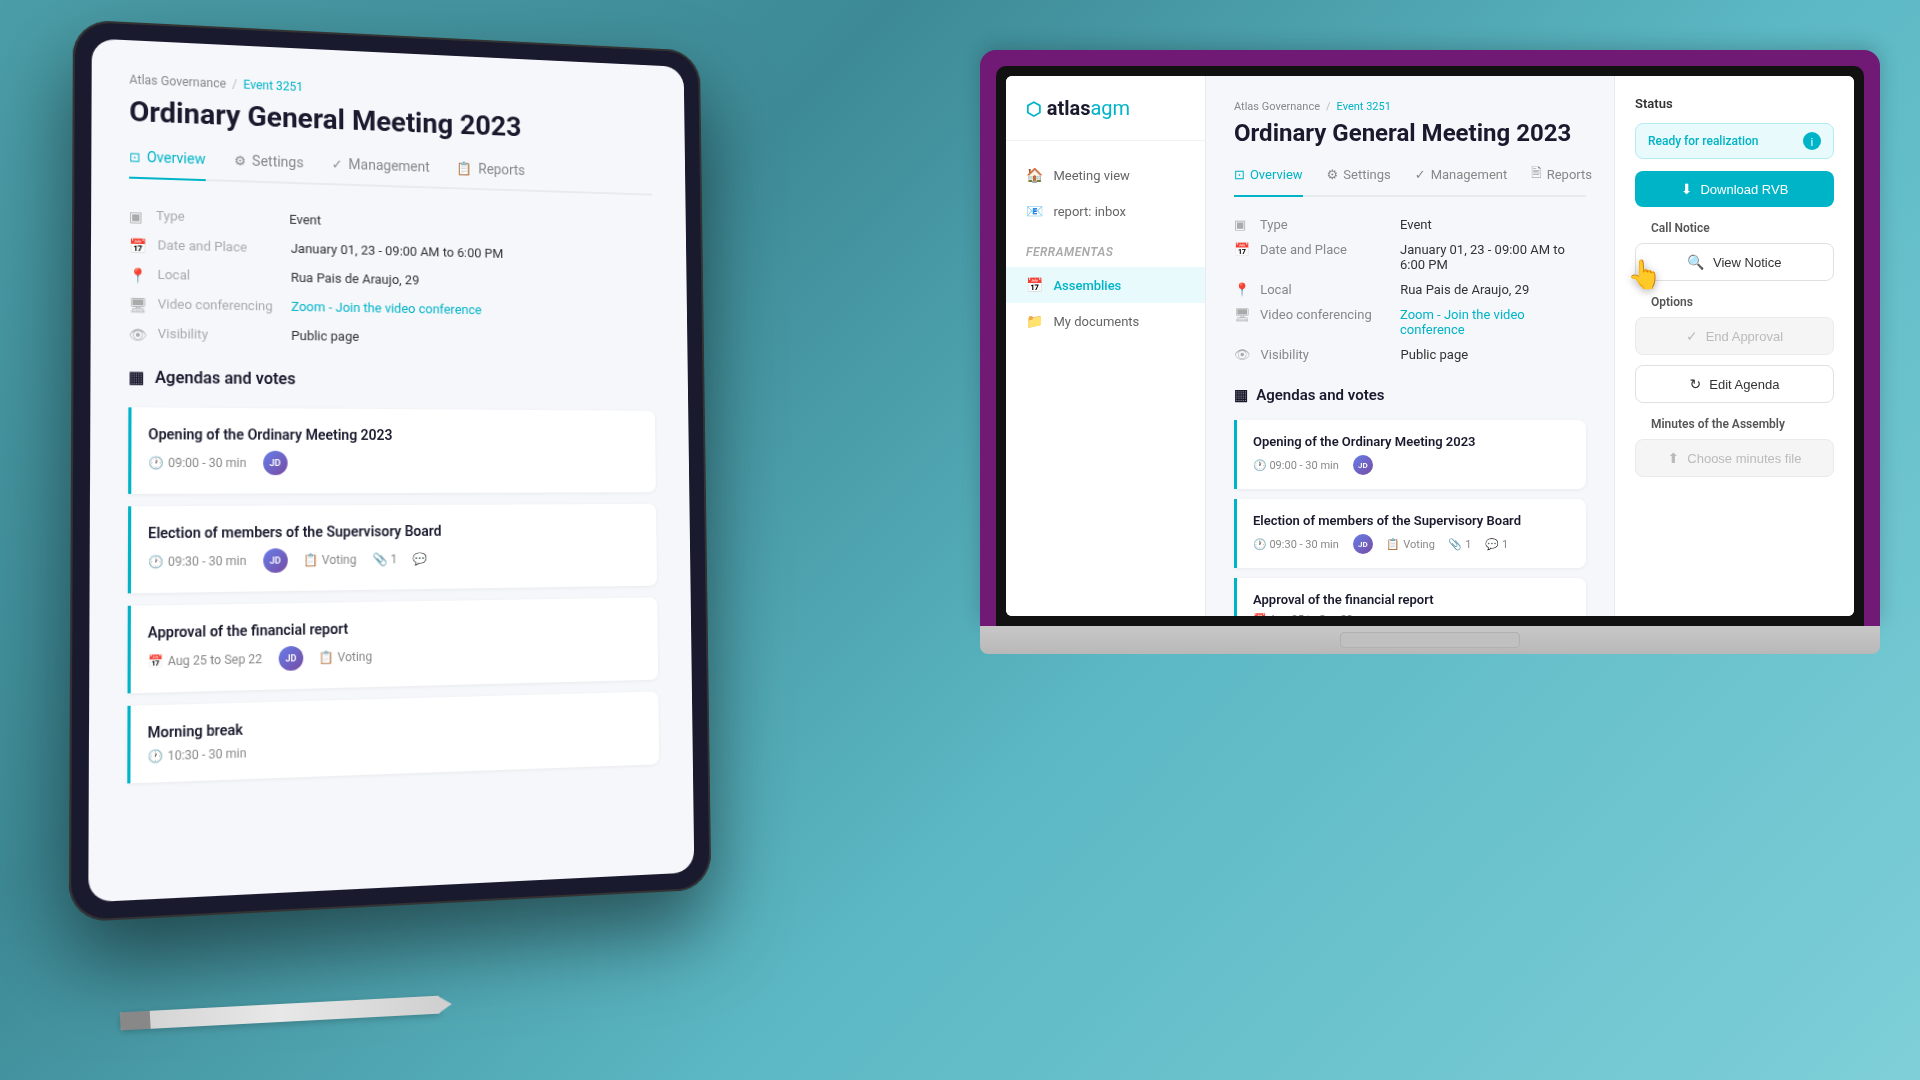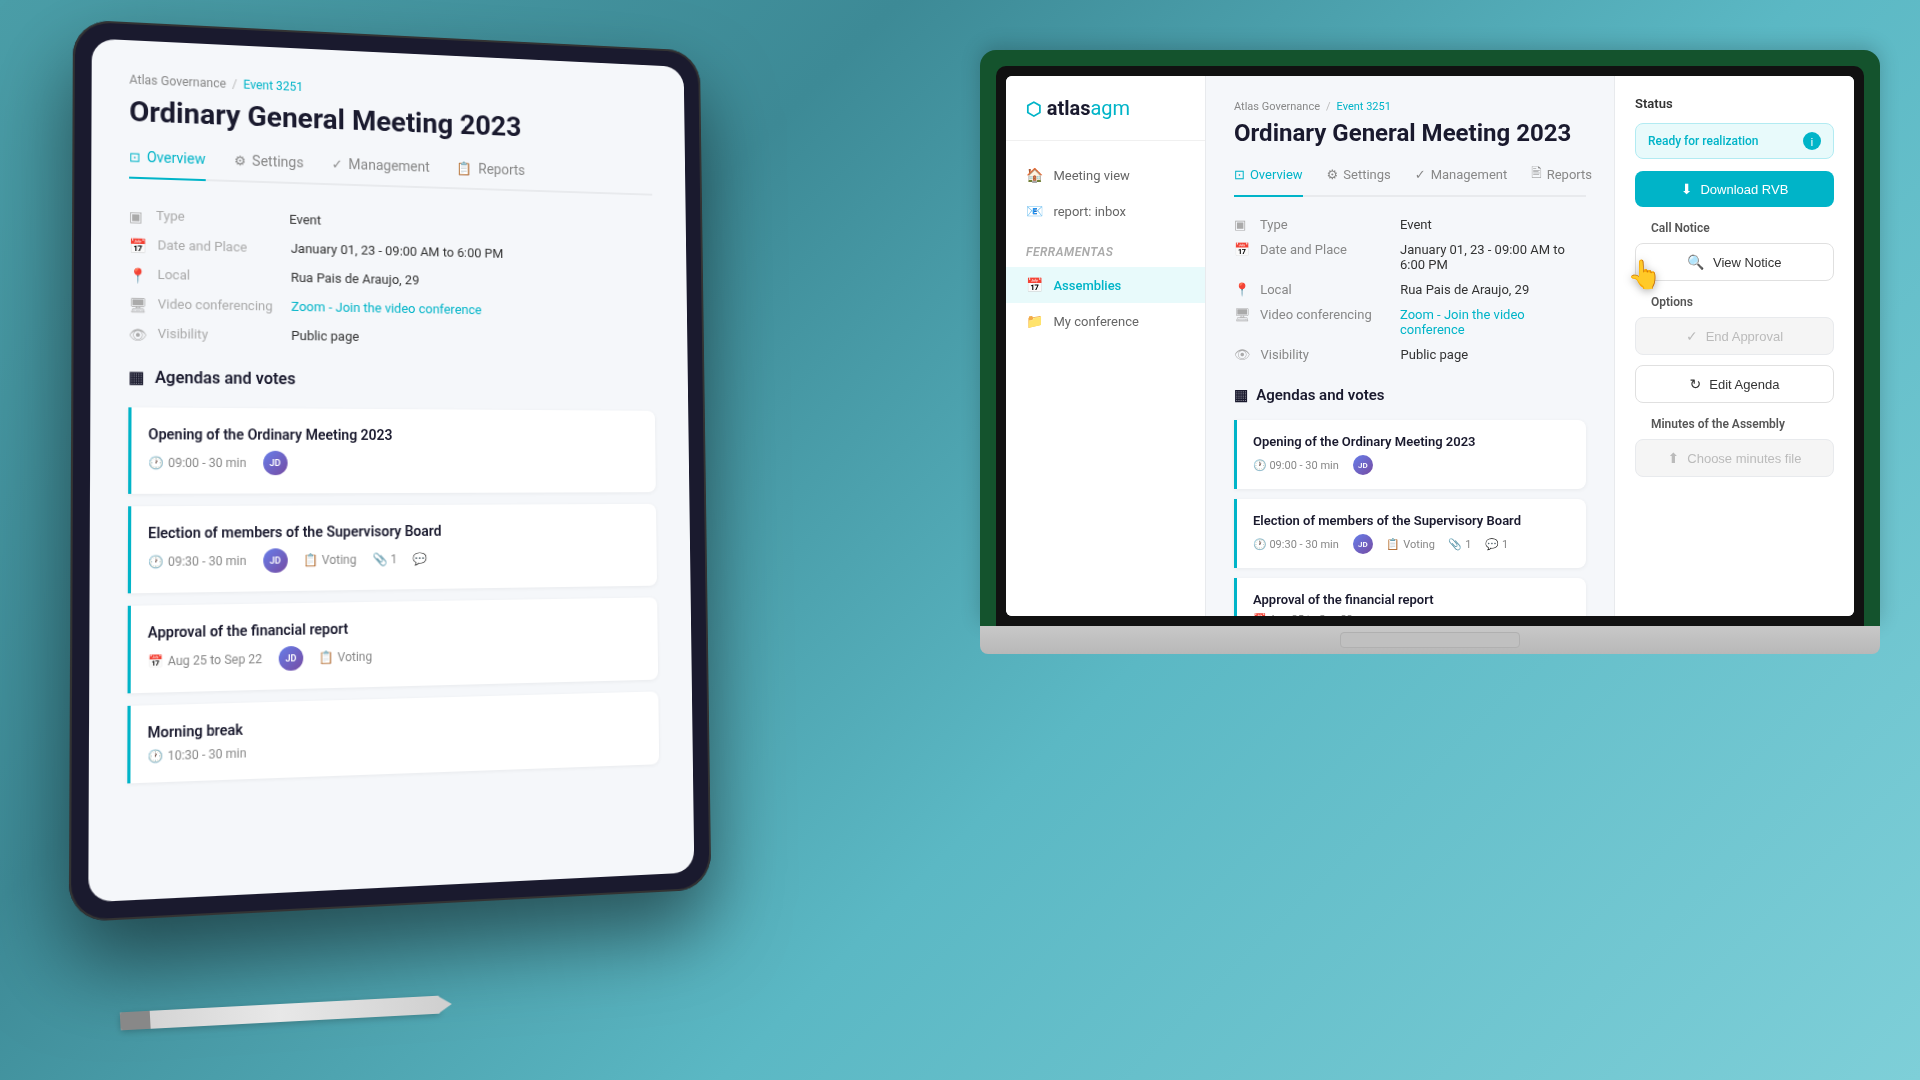"⬡ atlasagm" .laptop-lid { background: #14532d -> #701a75 }
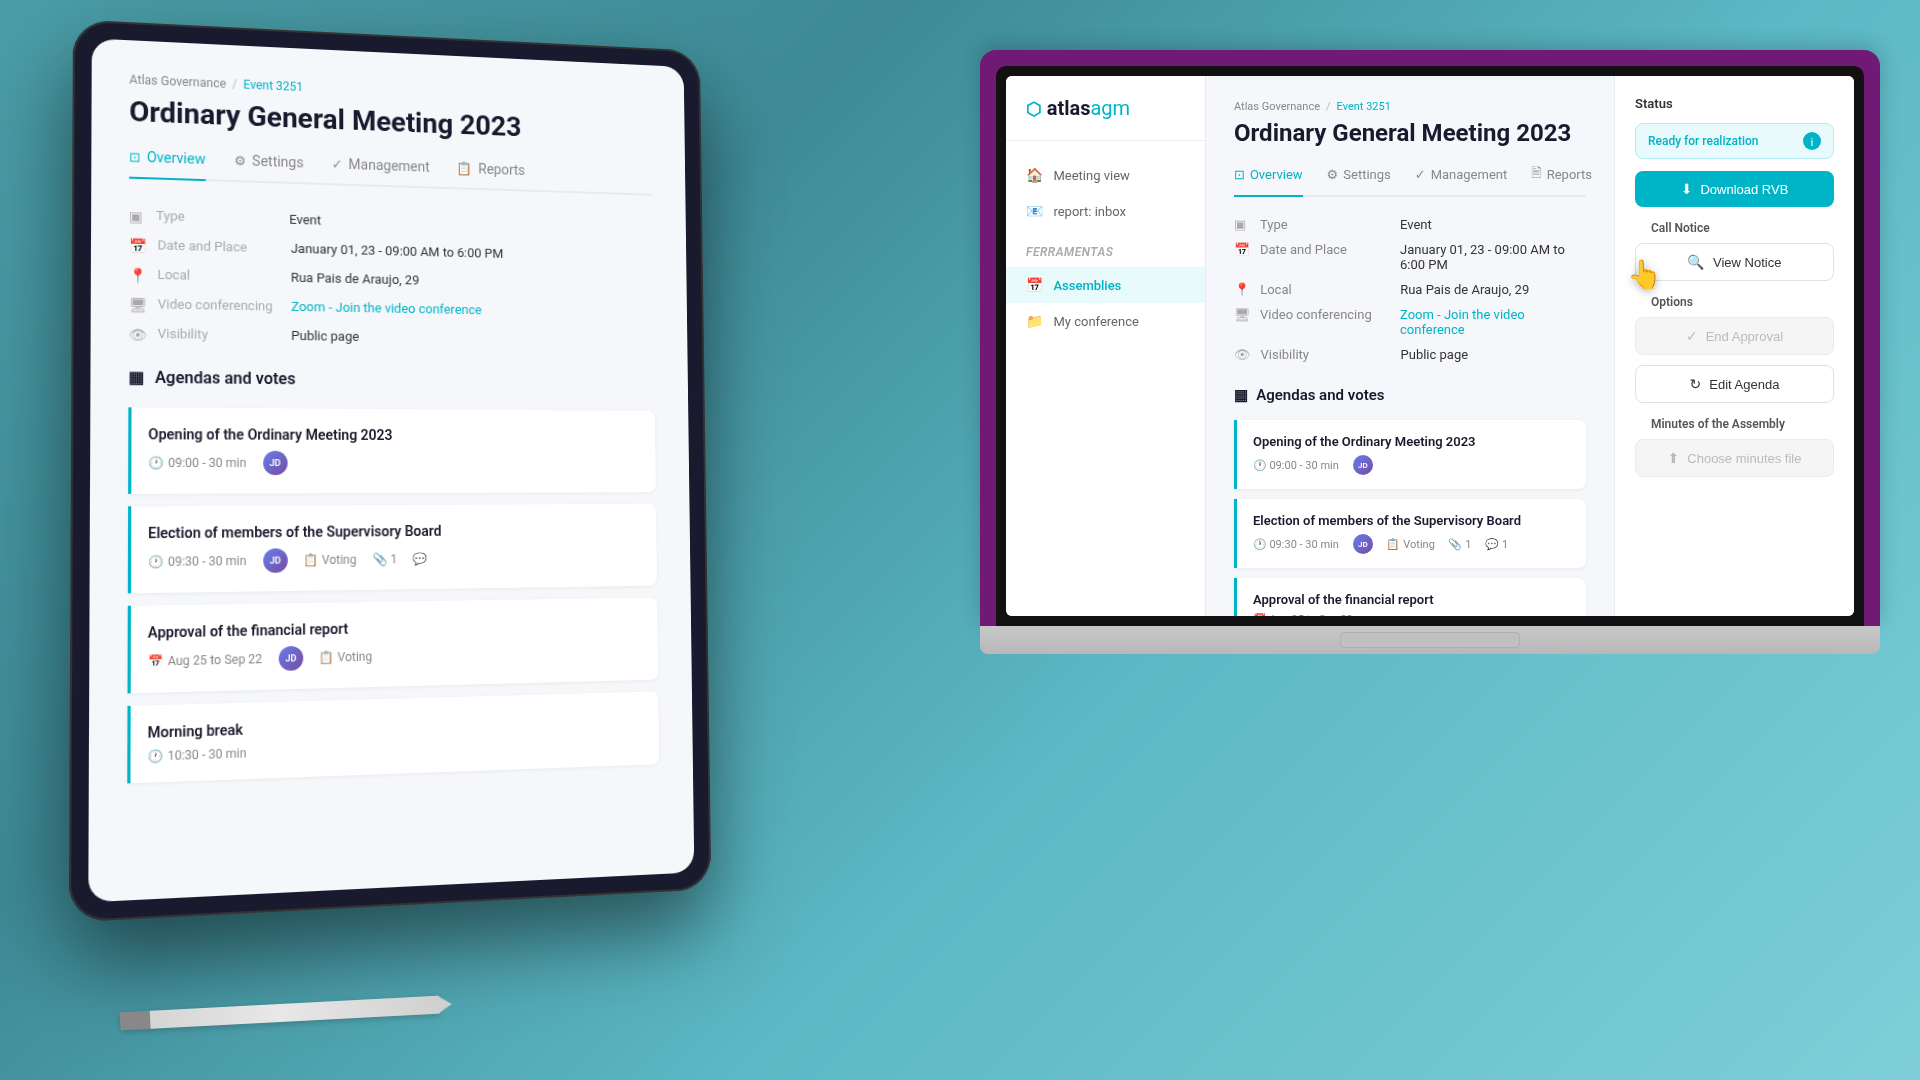"My conference" span { text: conference -> documents }
